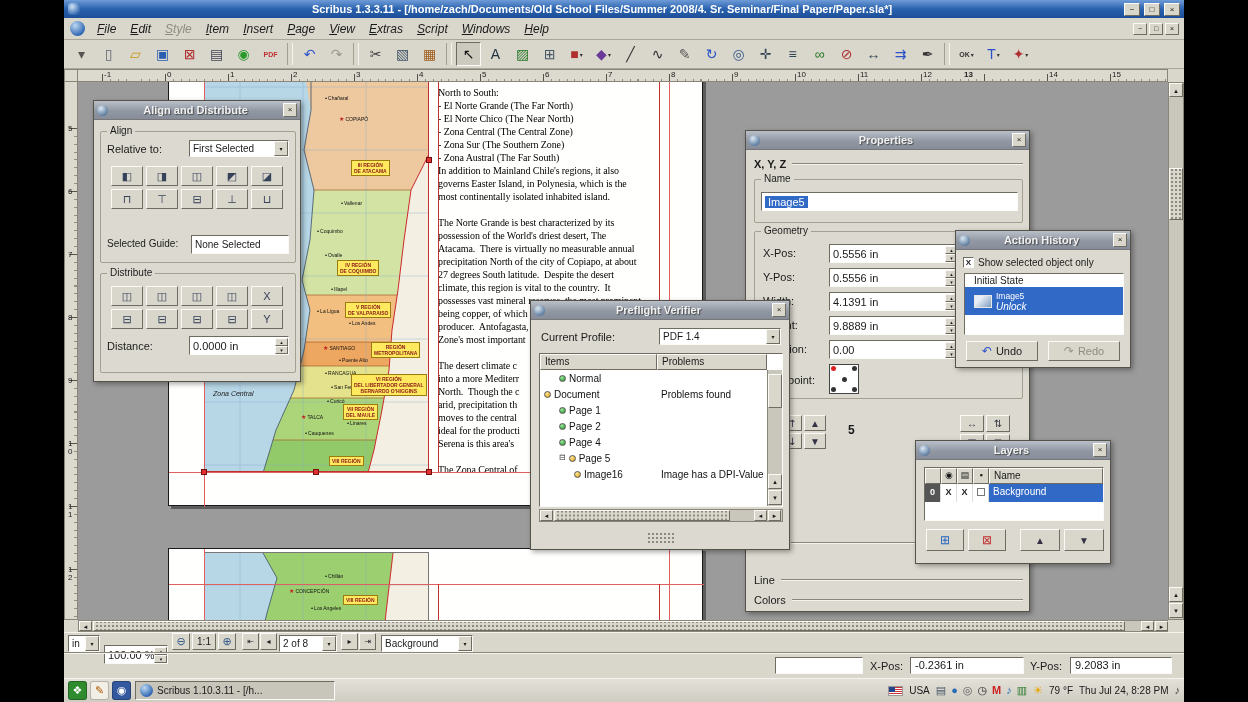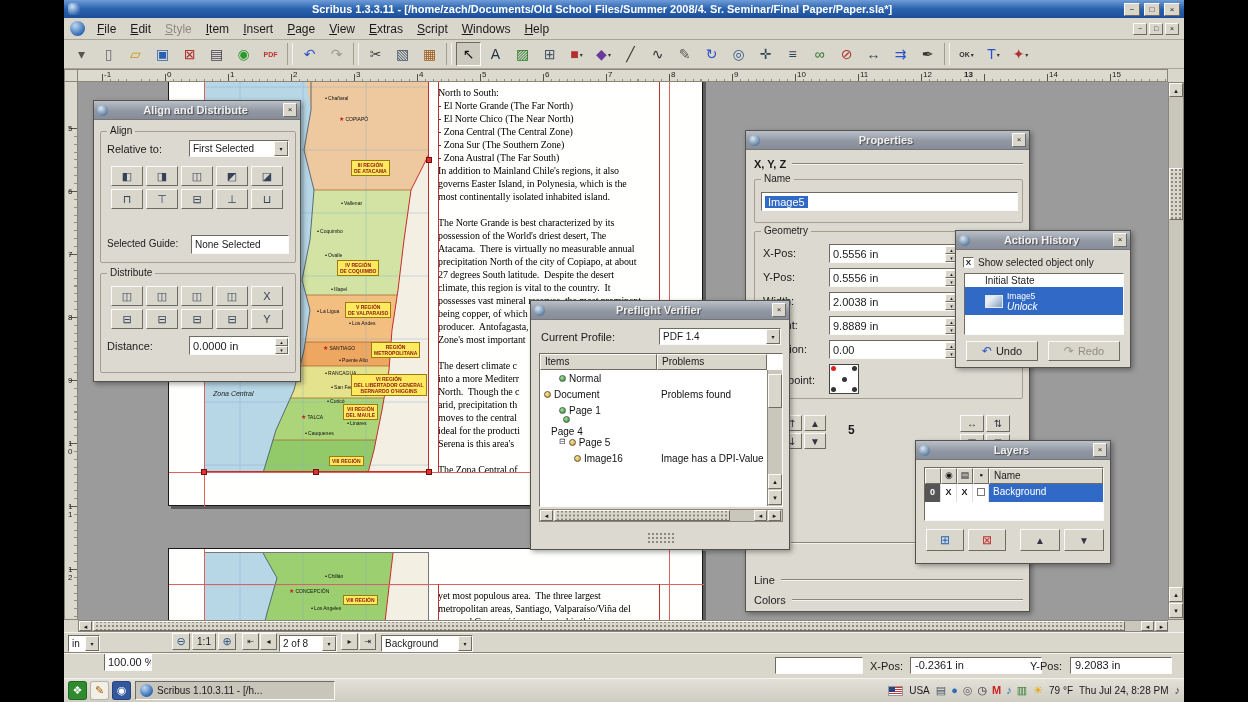"File" span { font-style: none -> italic }
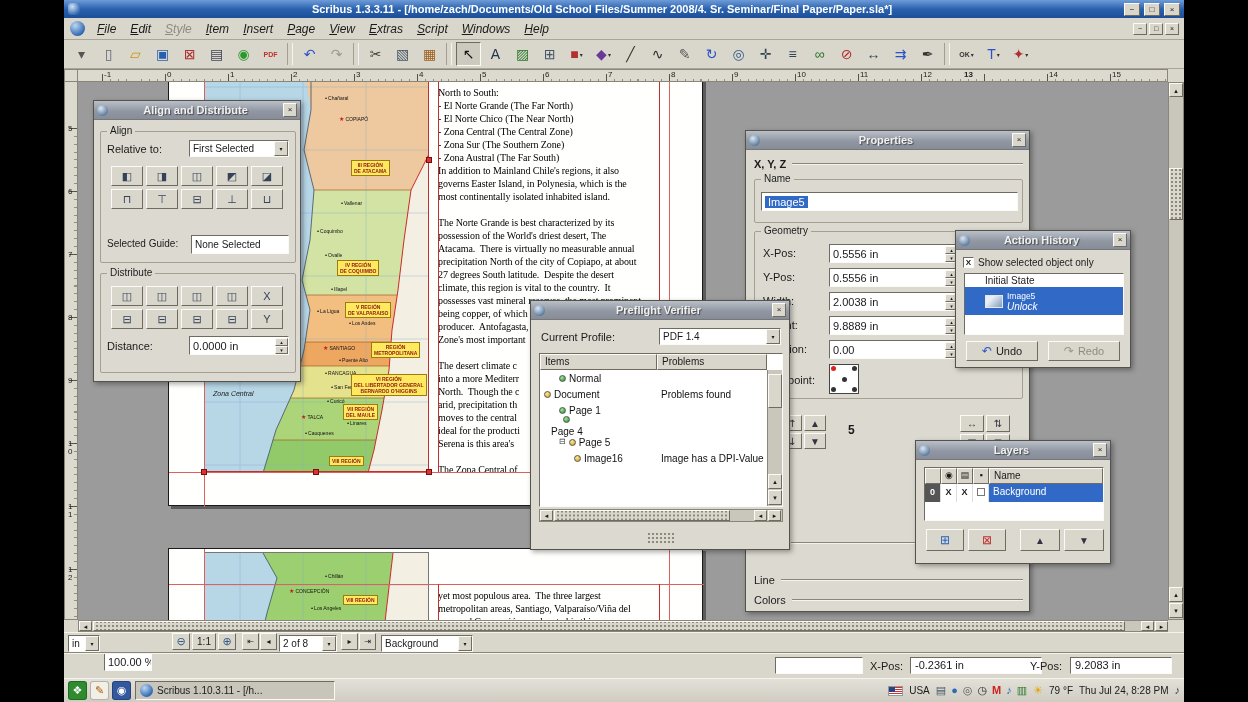"Initial State" .ahrow { padding: 1px 20px -> 1px 9px }
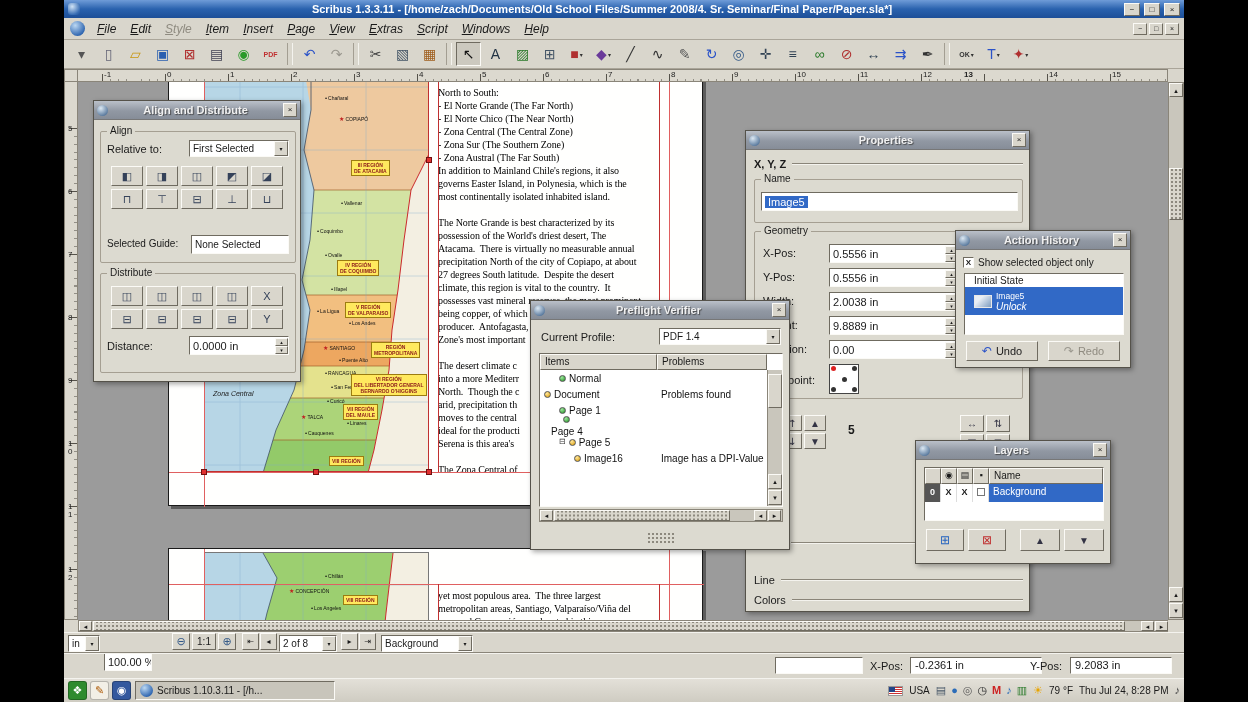"2.0038 in" div { text: 2.0038 -> 4.1391 }
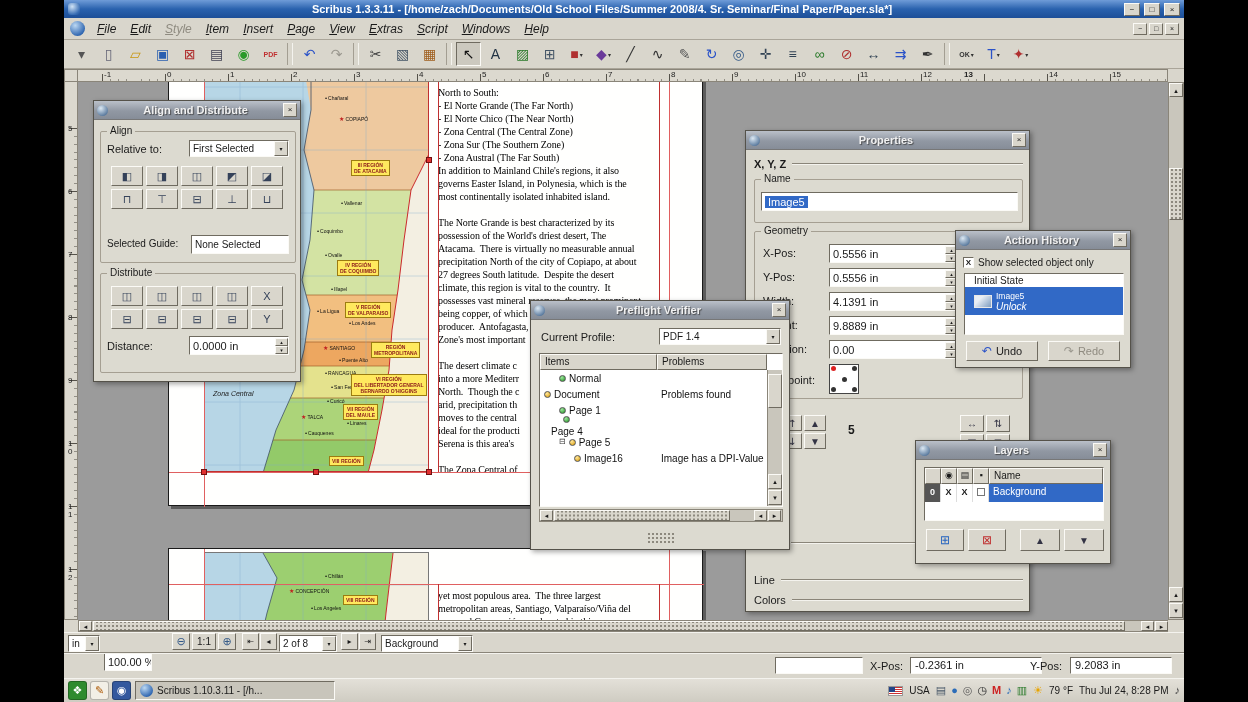"Page 2" div.prow { html: none -> <div> <div> <div></div> <div>Page 2</div> </div> </div> }
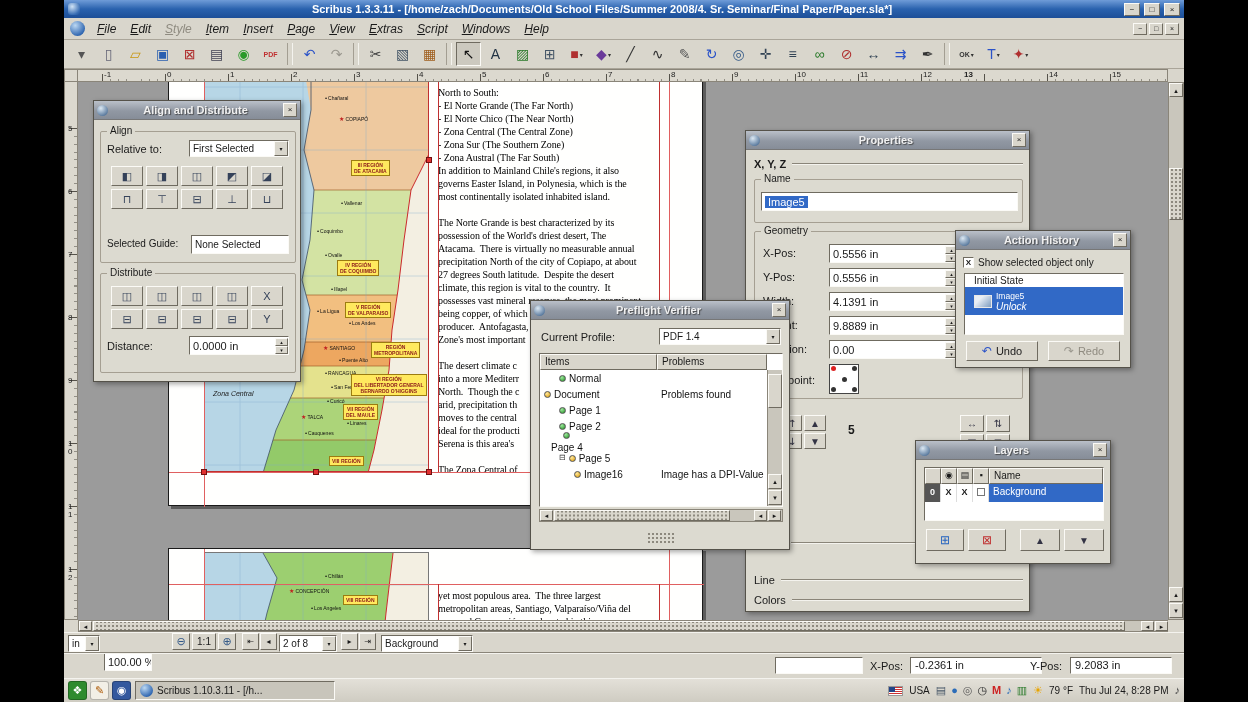"Page 4" div.pleft { flex-direction: column -> none; padding-left: 11px -> 19px }
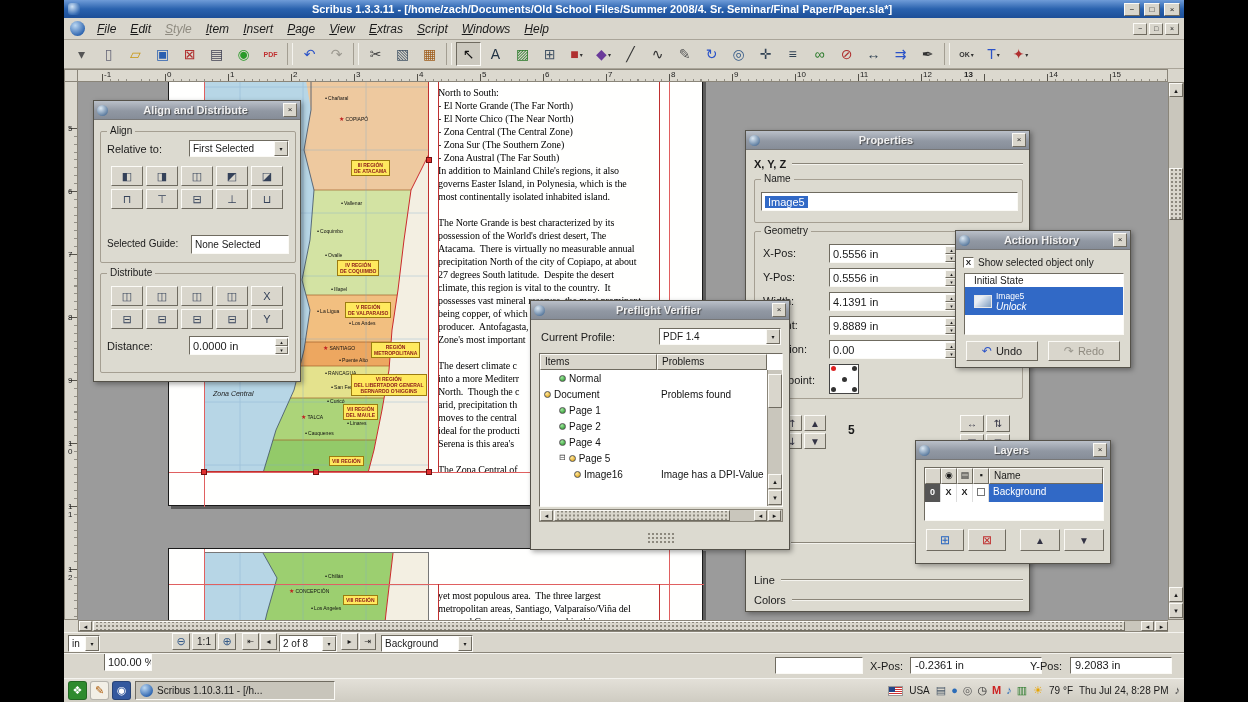"yet most populous area. The" div.dlines { html: <div> <div>yet most populous area. The three largest</div> <div>metropolitan areas, Santiago, Valparaíso/Viña del</div> <div>mar, and Concepción, are located in this zone.</div> </div> -> none }
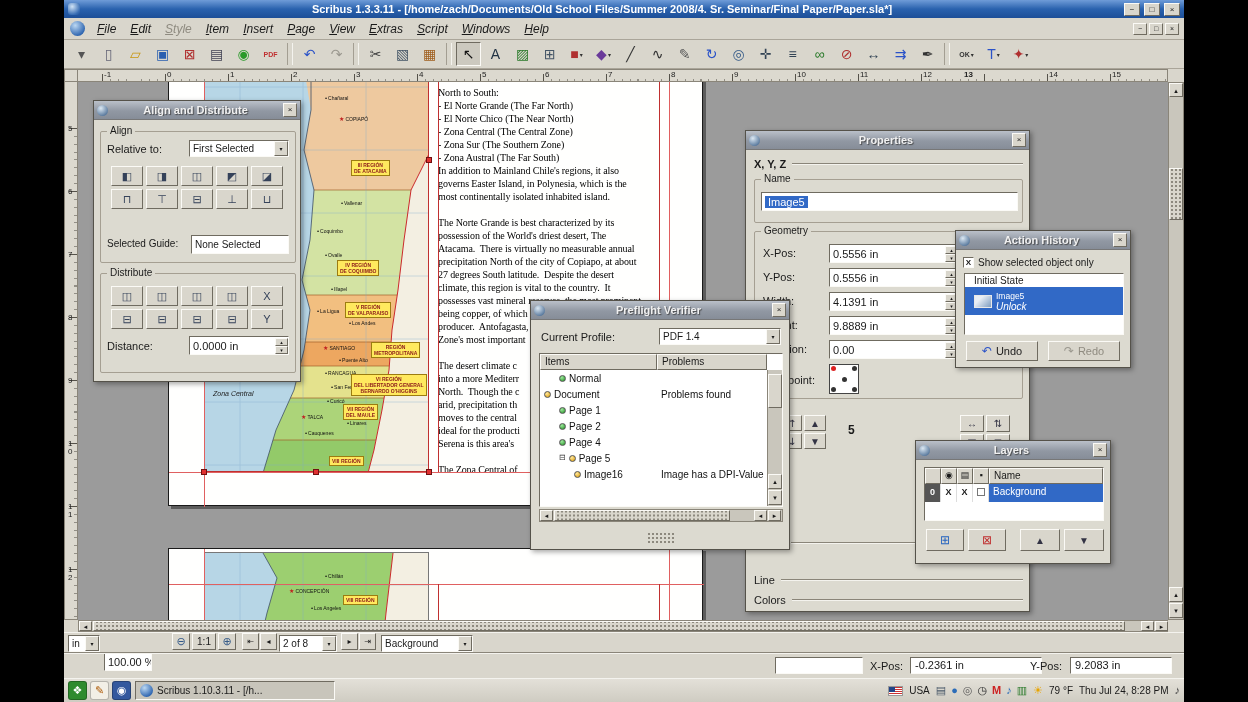"100.00 %" span.gfield { top: 19px -> 12px; width: 48px -> 64px }
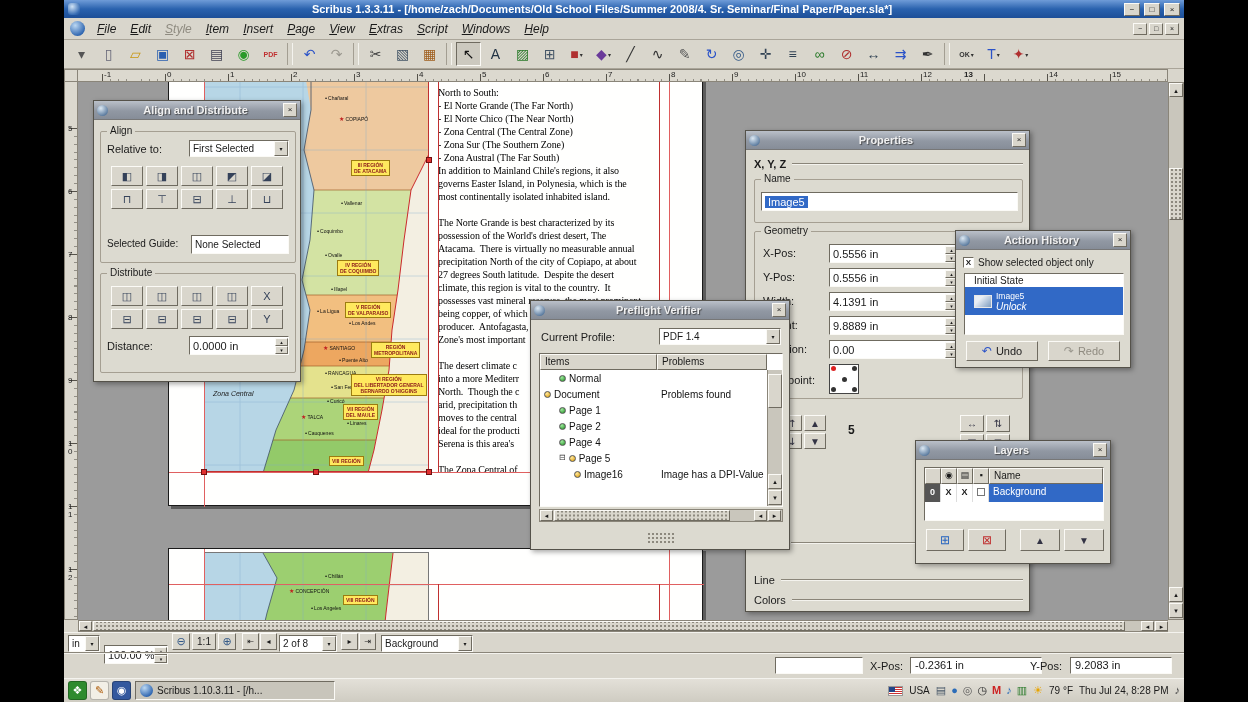"-0.2361 in" span.sfield { width: 132px -> 114px }
